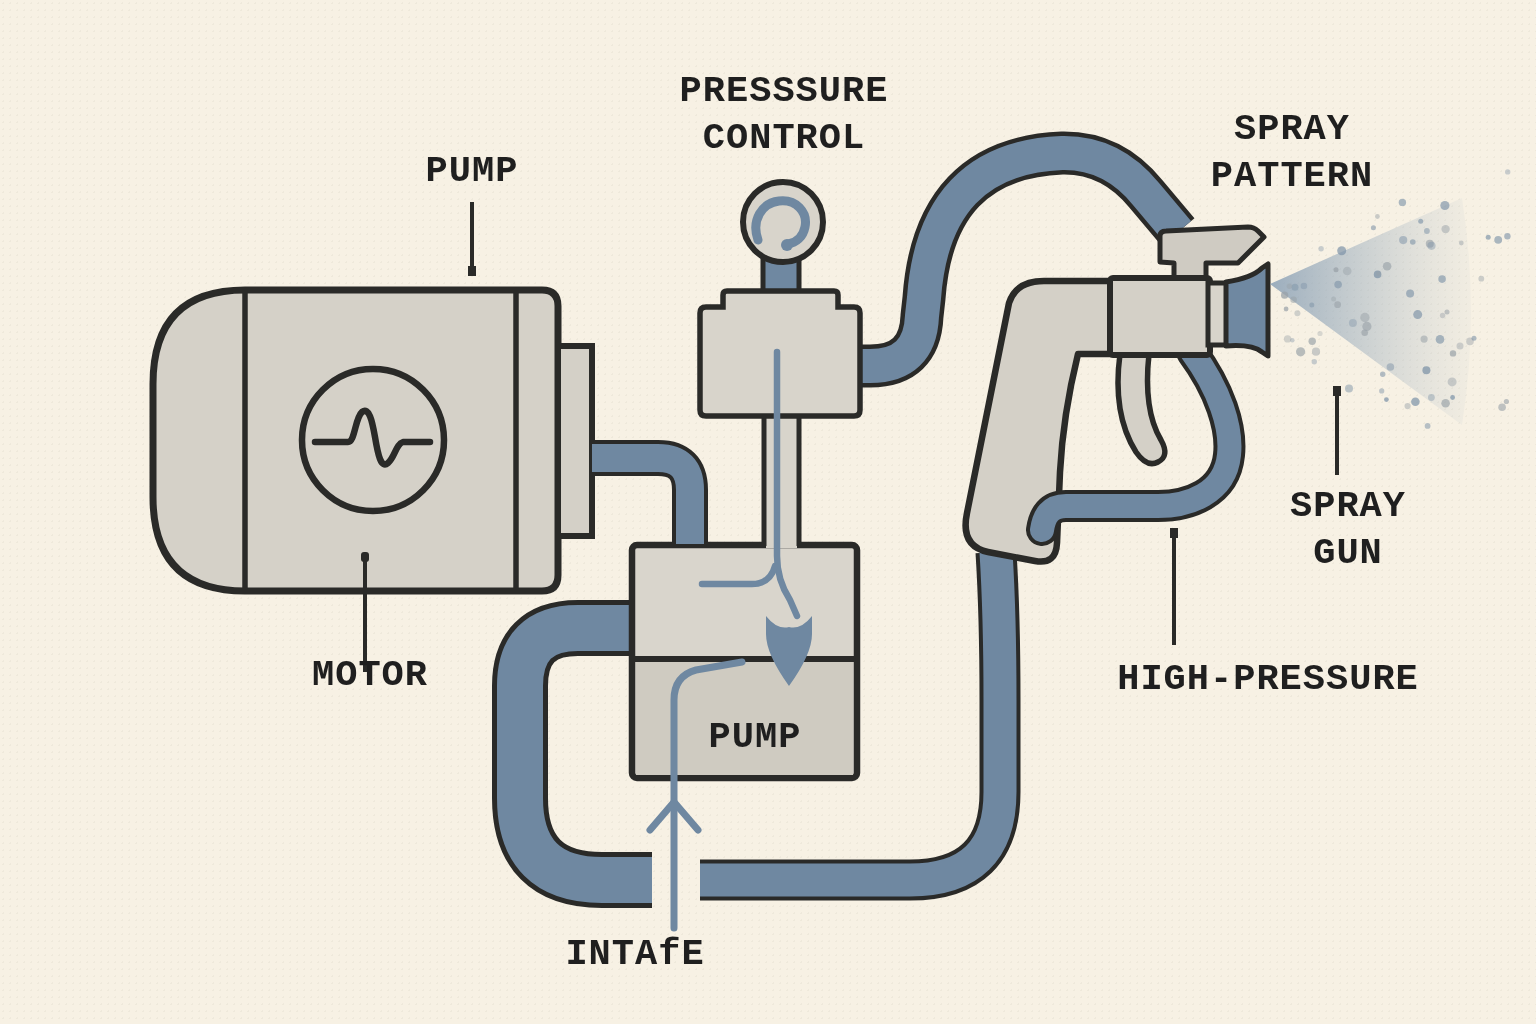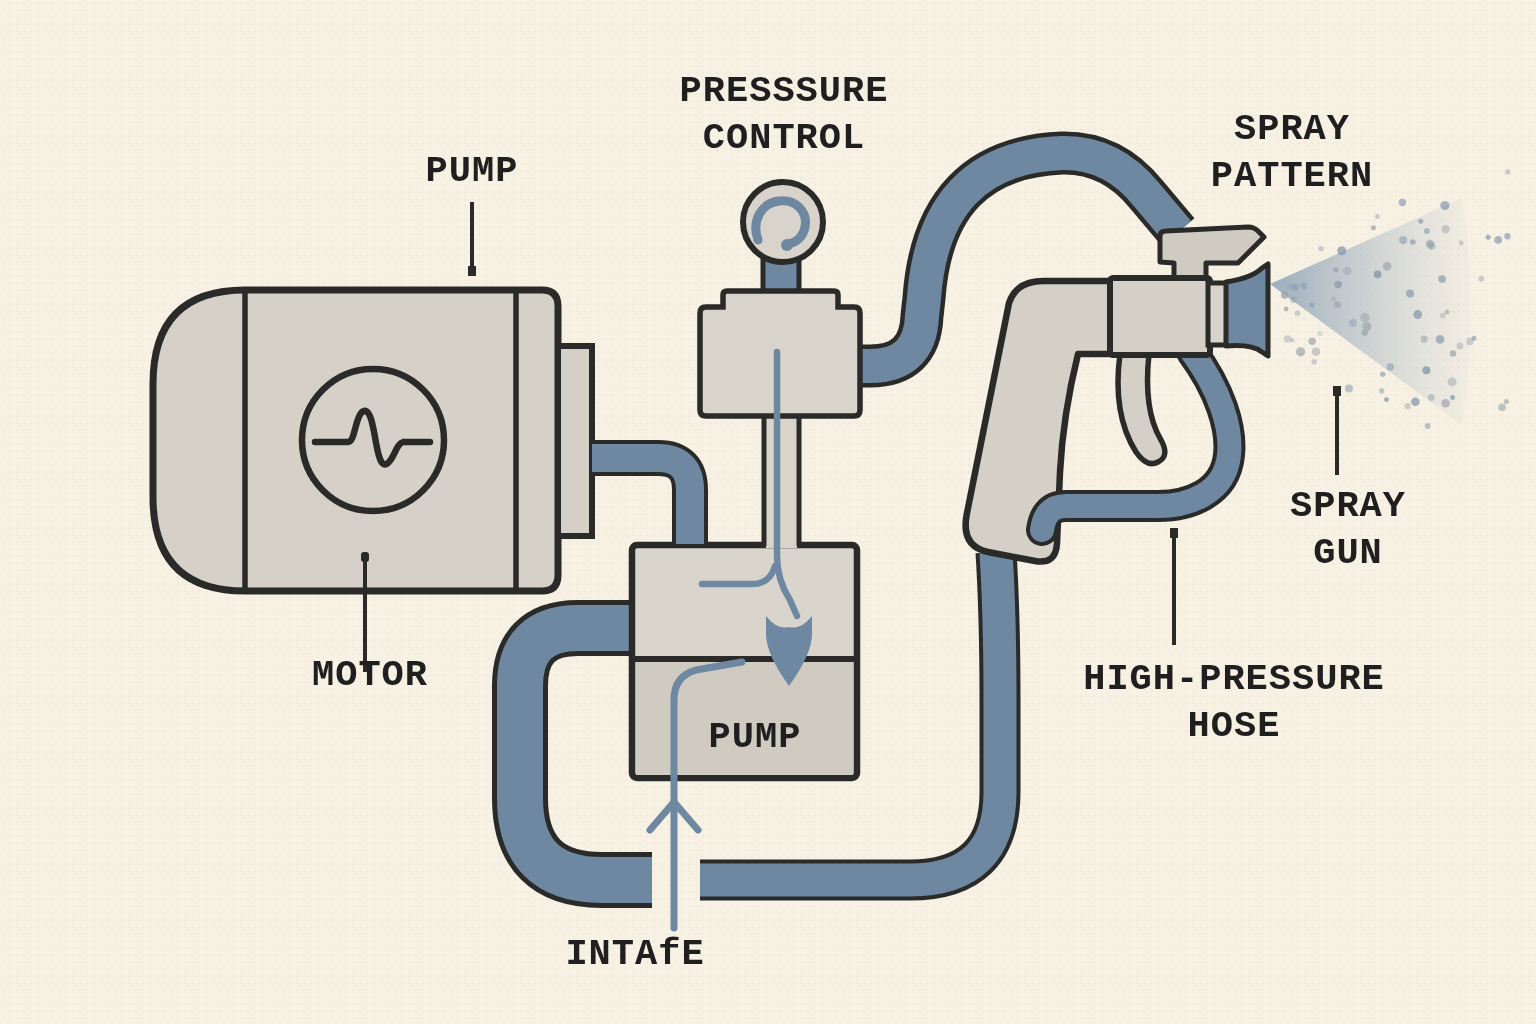"HIGH-PRESSURE" div.lbl { left: 1234px -> 1268px }
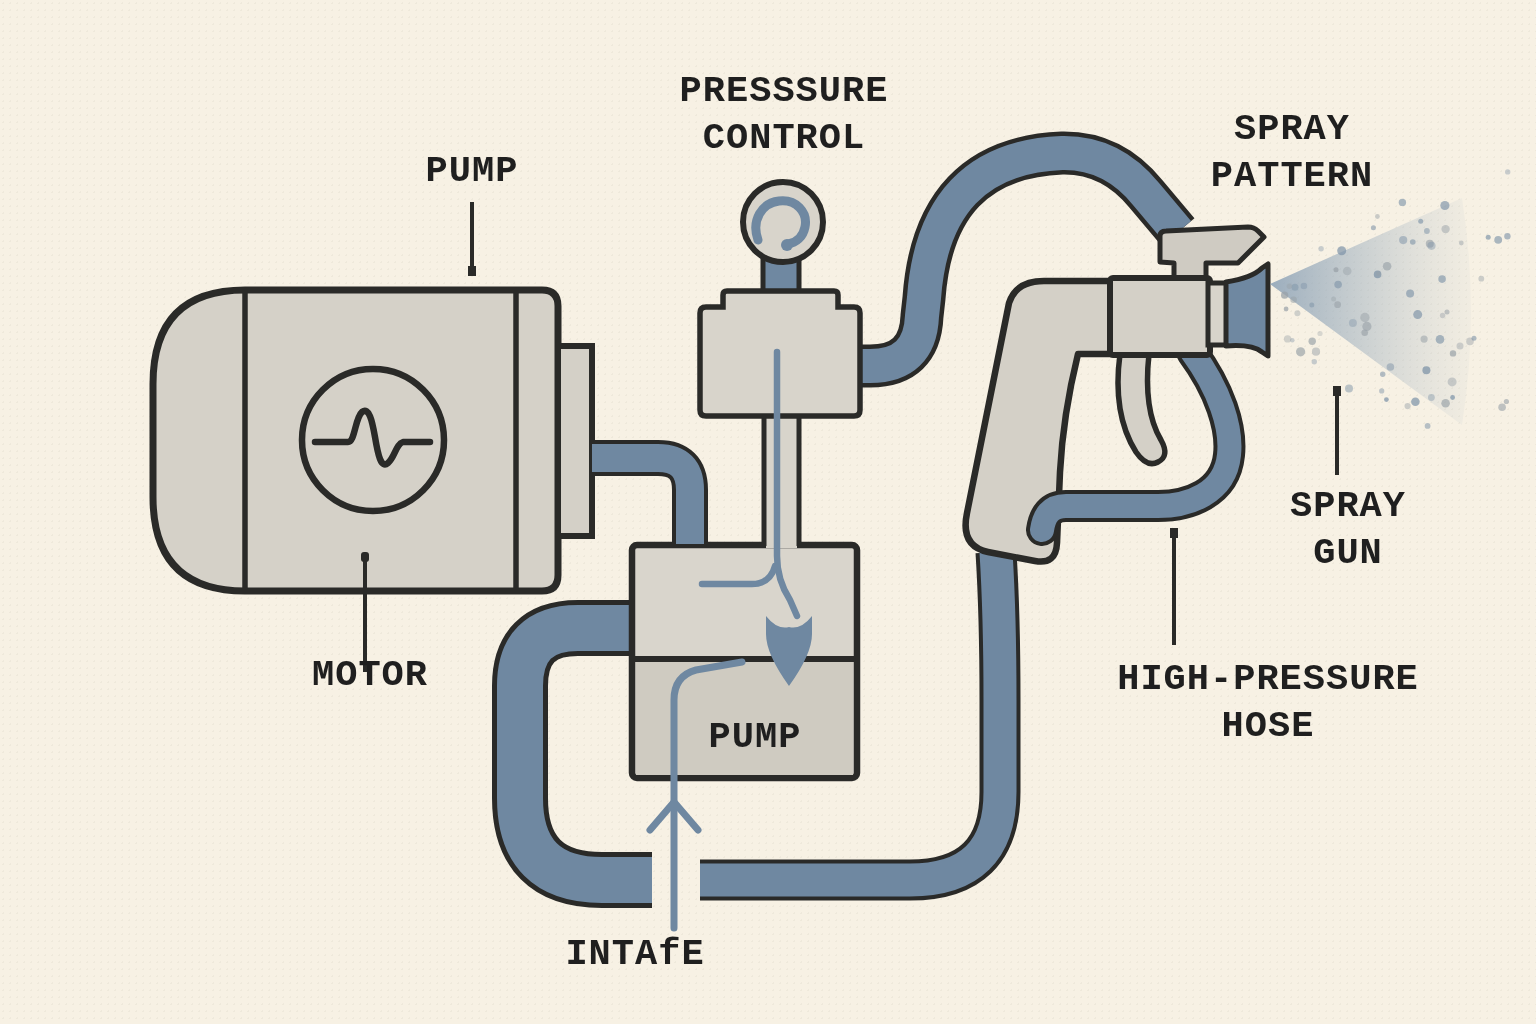"HOSE" div { html: <div>HOSE</div> -> none }
